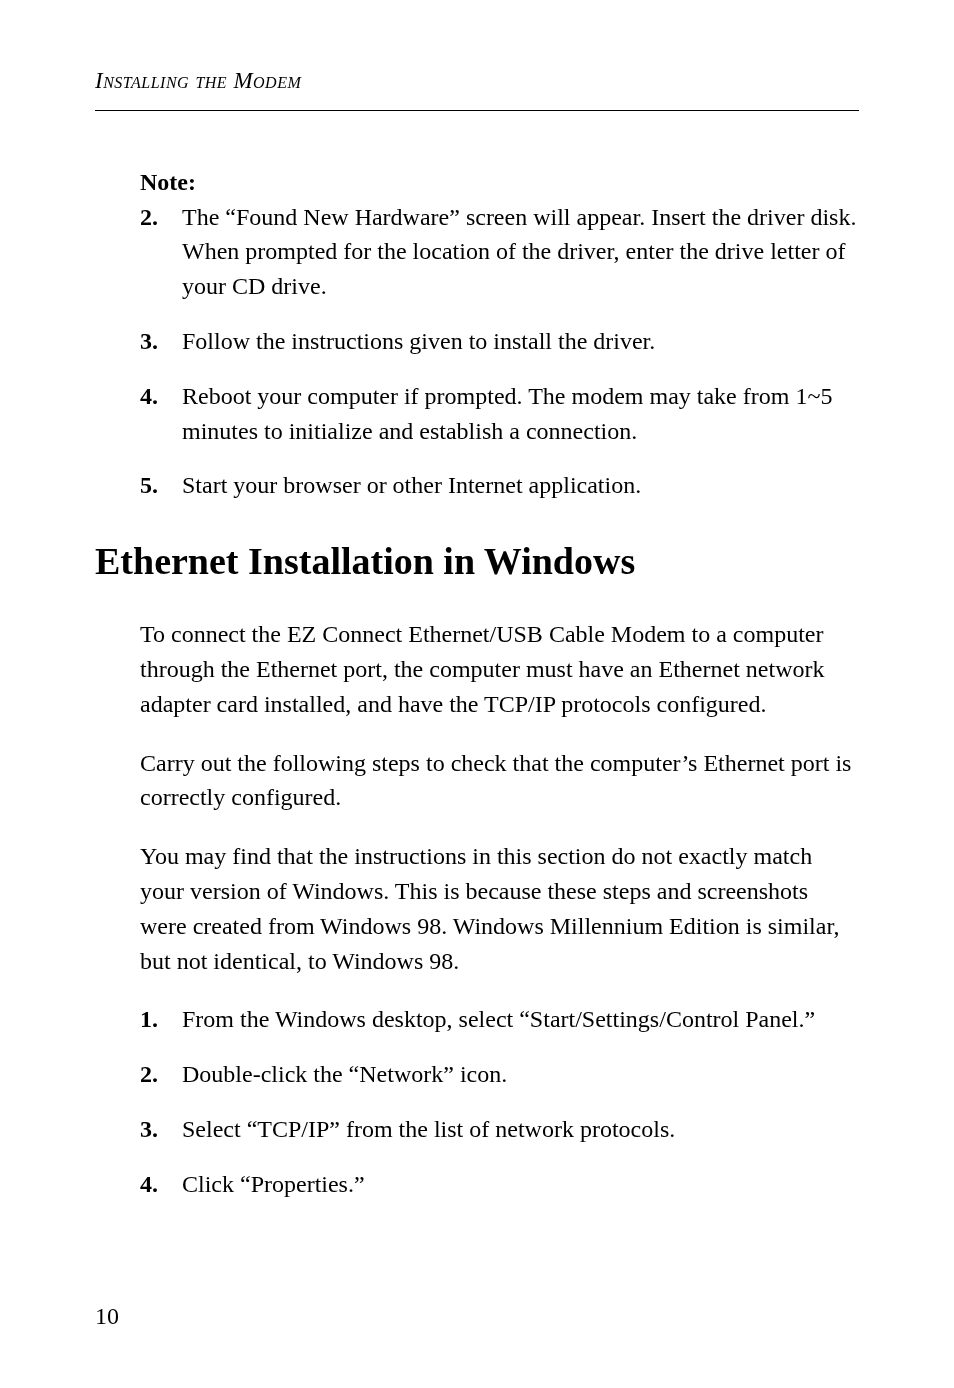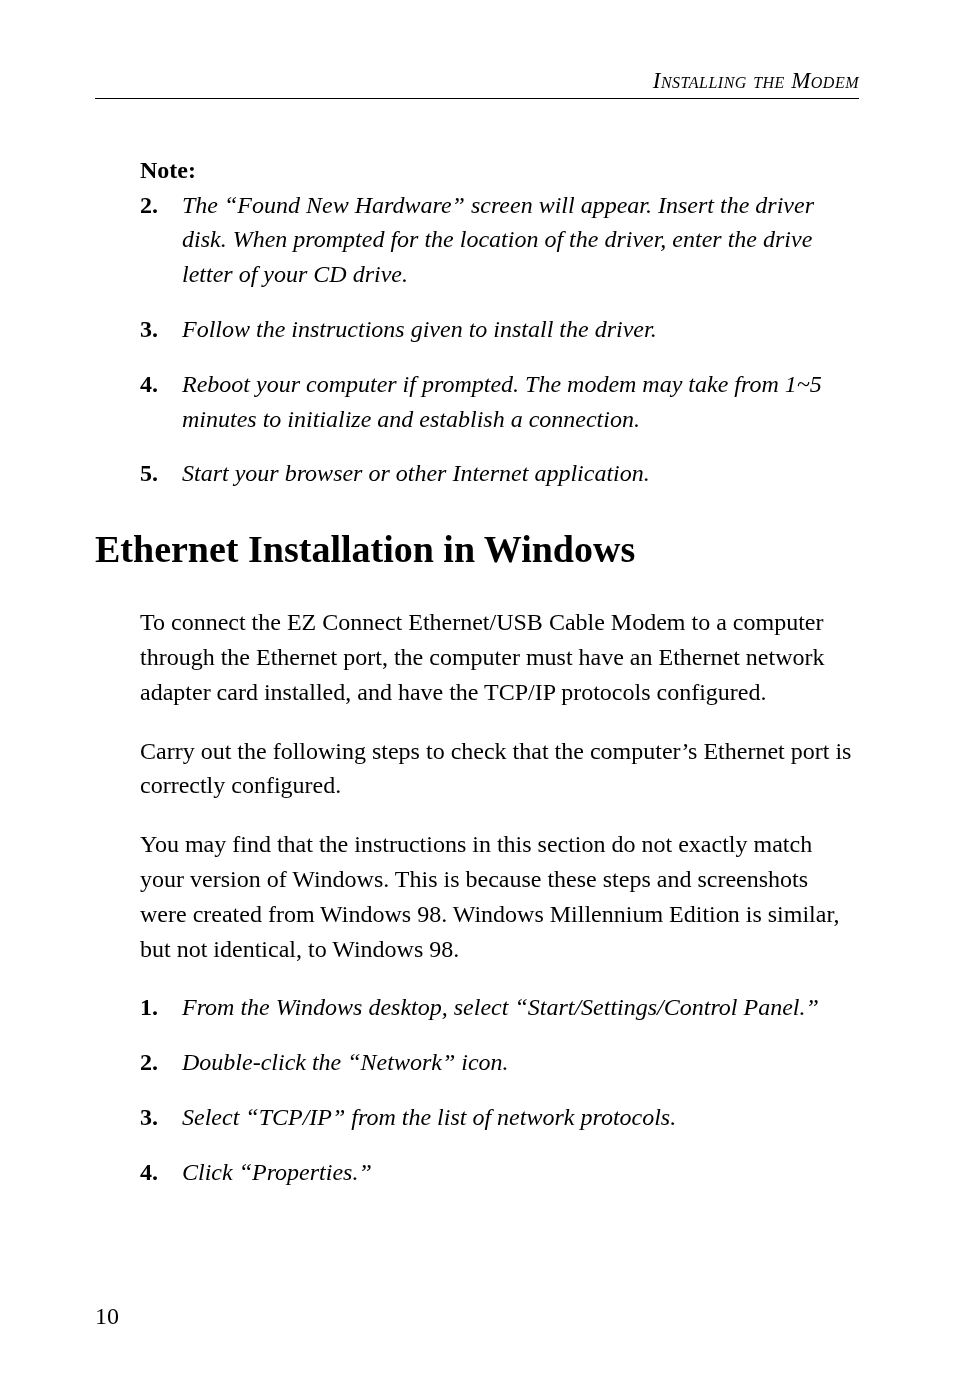"Installing the Modem" .running-header { margin-bottom: 4px -> 16px; text-align: right -> none }
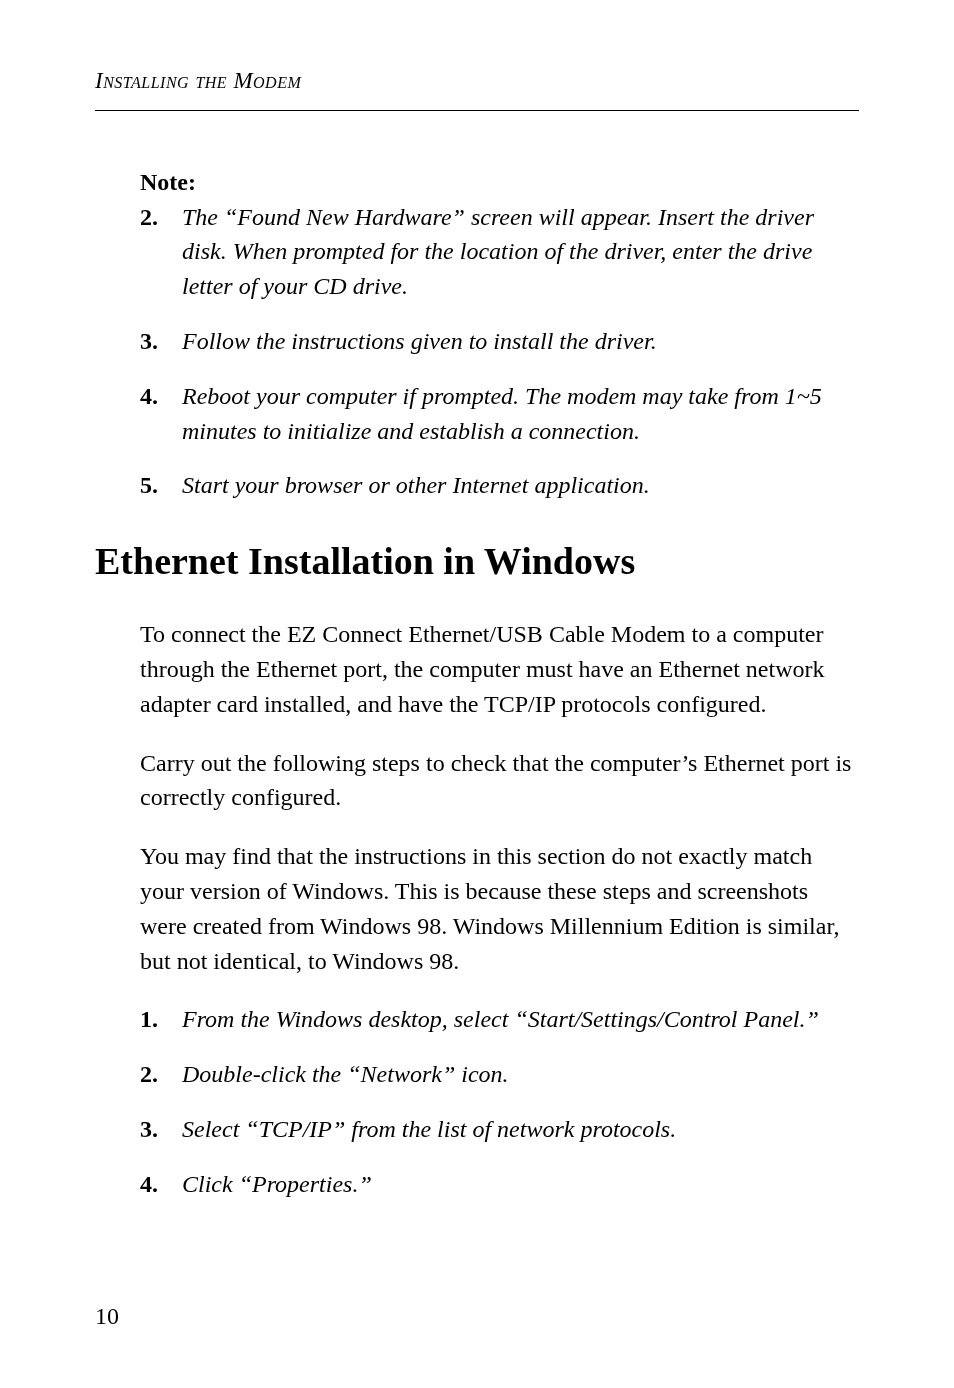"The “Found New Hardware” screen" .num-body { font-style: italic -> none }
